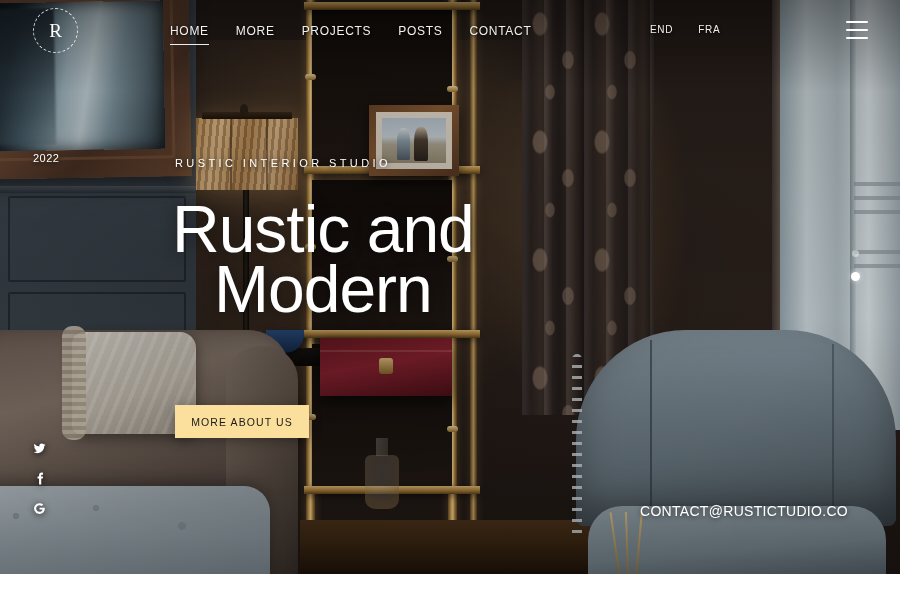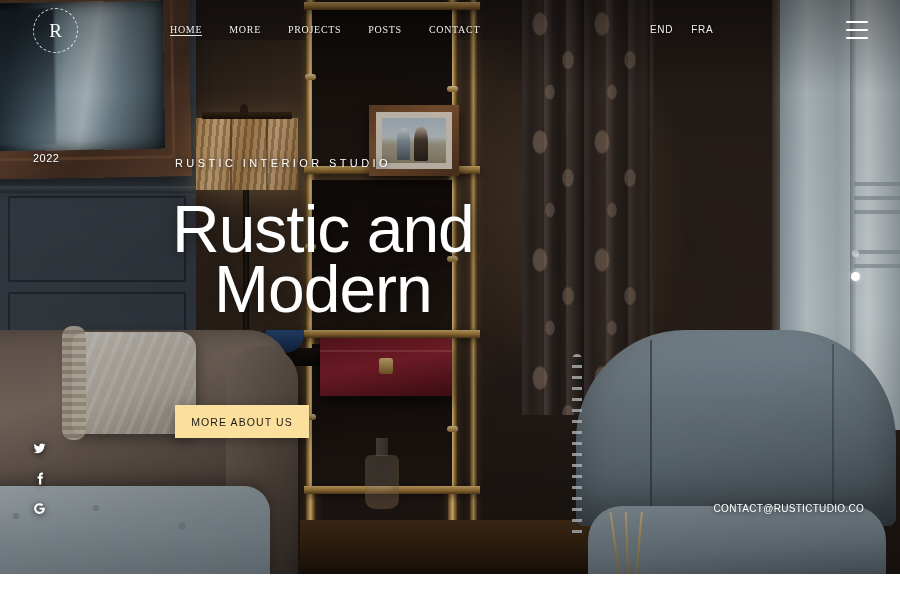"HOME" .nav-link { font-family: Liberation Serif, serif -> none; font-size: 10px -> 12px; padding-bottom: none -> 6px }
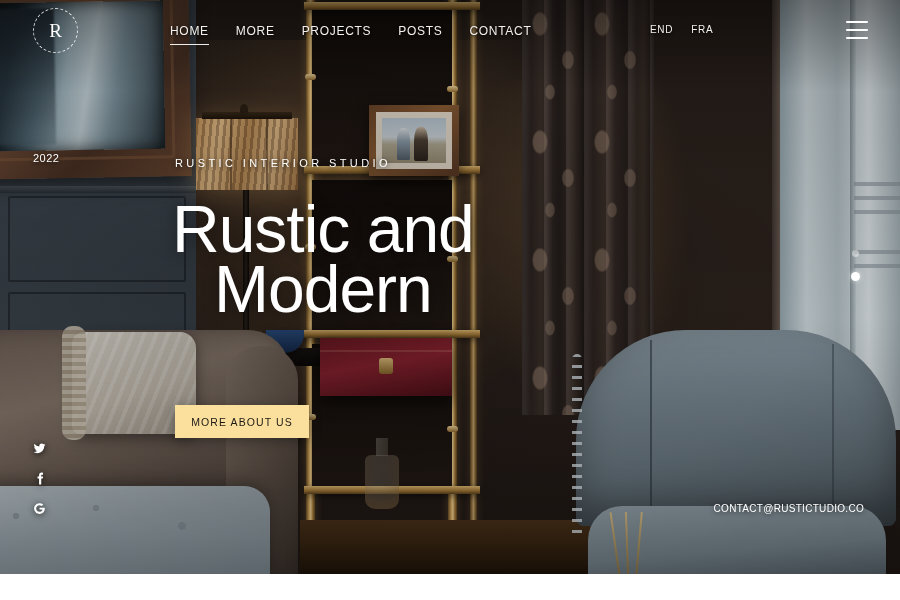"END" .nav-lang { gap: 18px -> 25px }
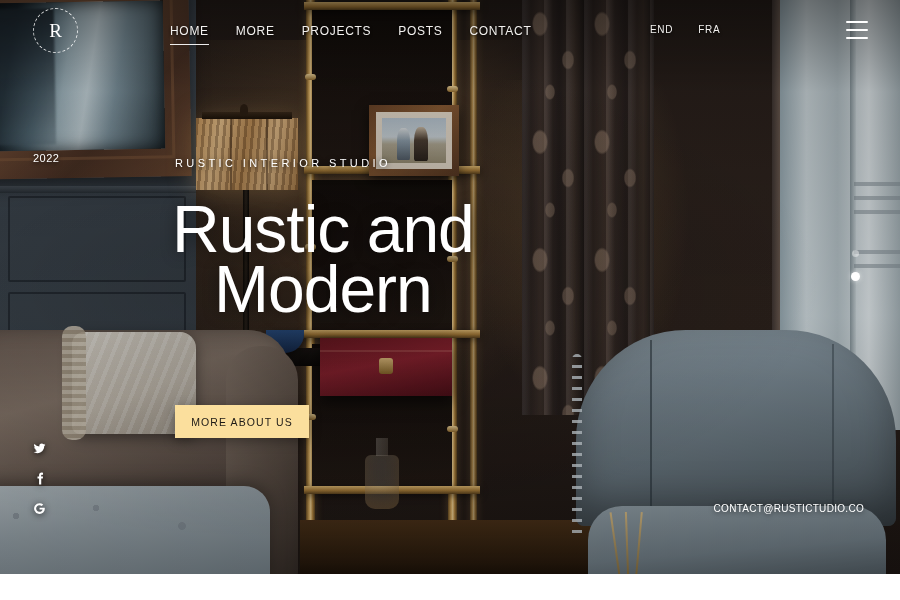"CONTACT@RUSTICTUDIO.CO" .email { font-size: 10px -> 14px; right: 36px -> 52px }
